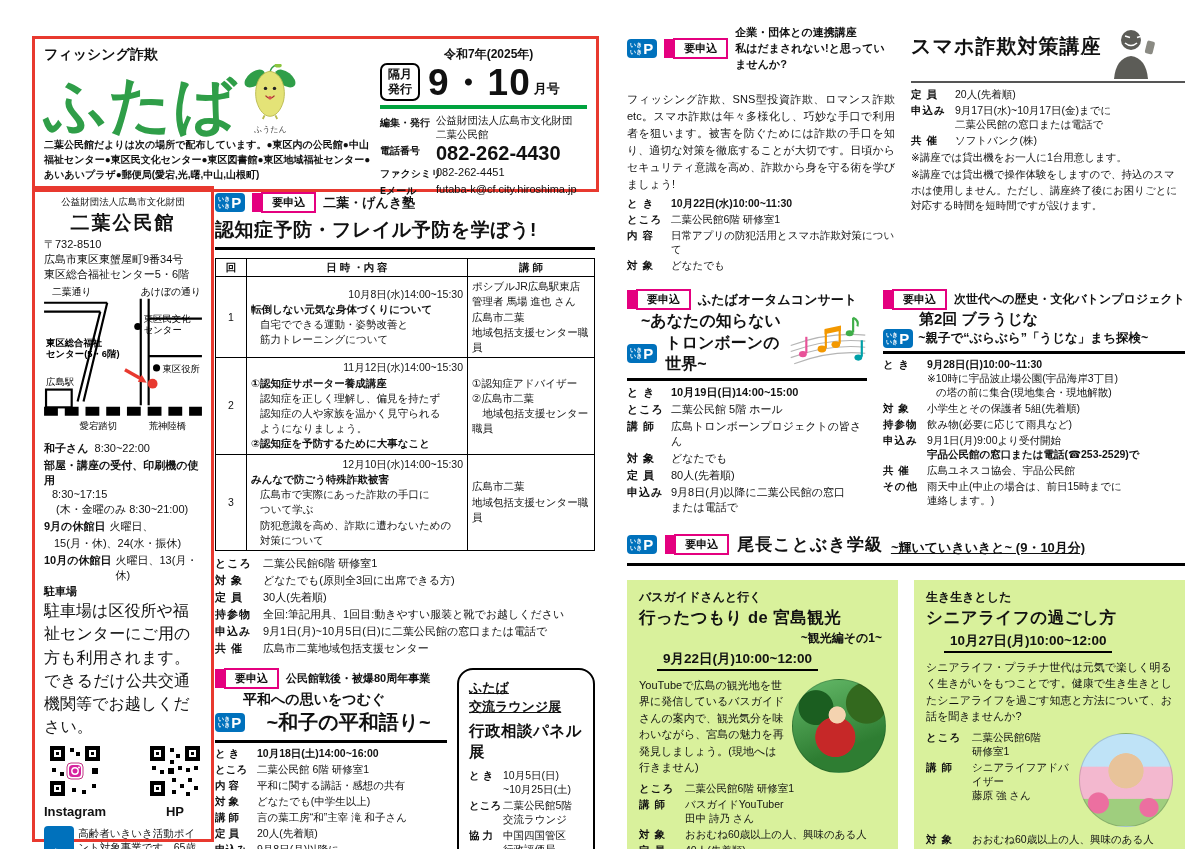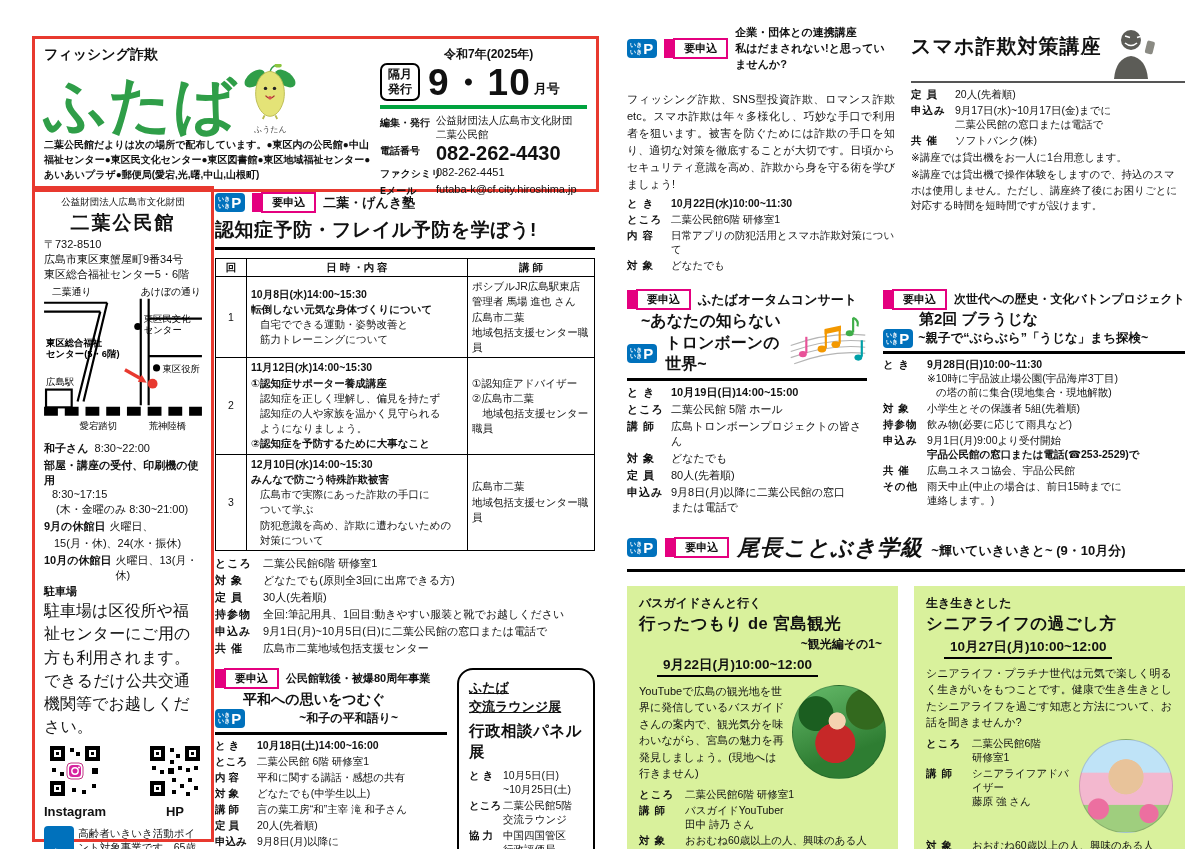"10月8日(水)14:00~15:30" .cl-date { font-weight: bold -> normal; text-align: none -> right }
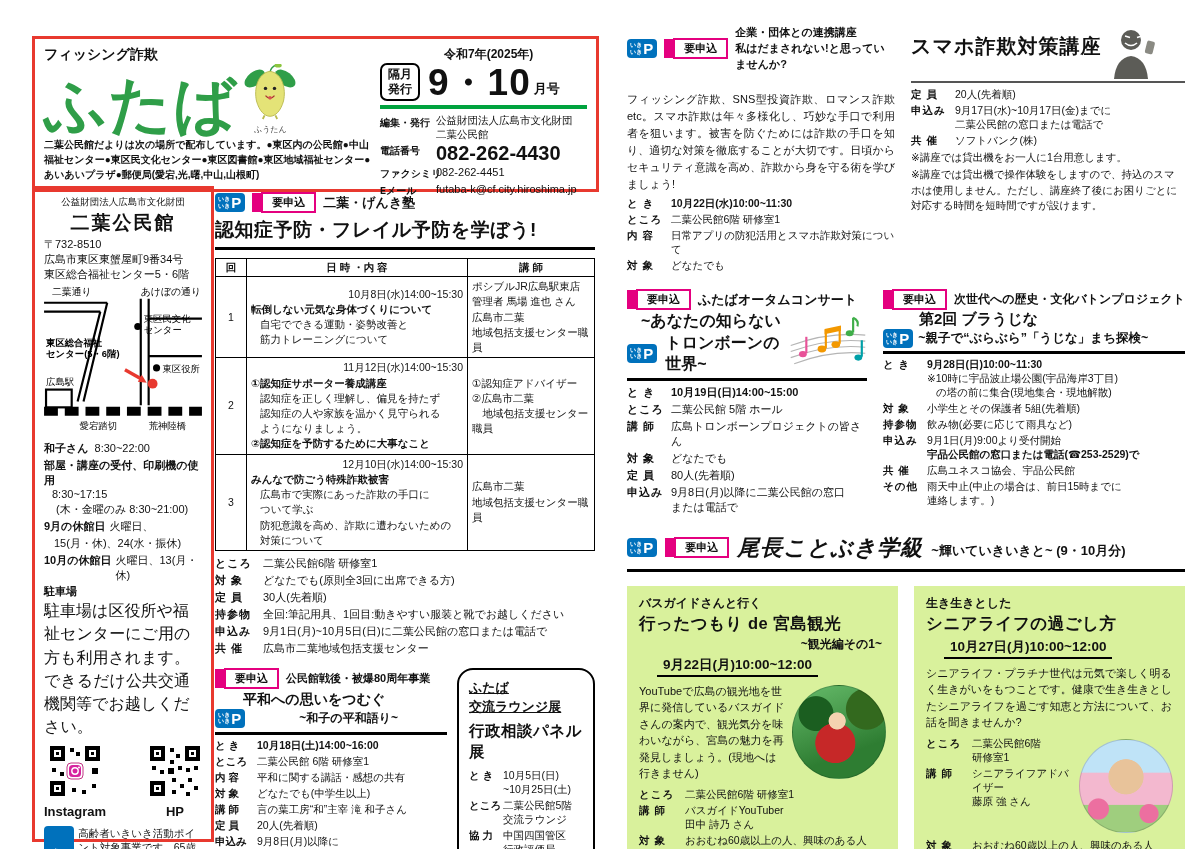"尾長ことぶき学級" .koto-title { font-size: 22px -> 17px; font-style: italic -> none }
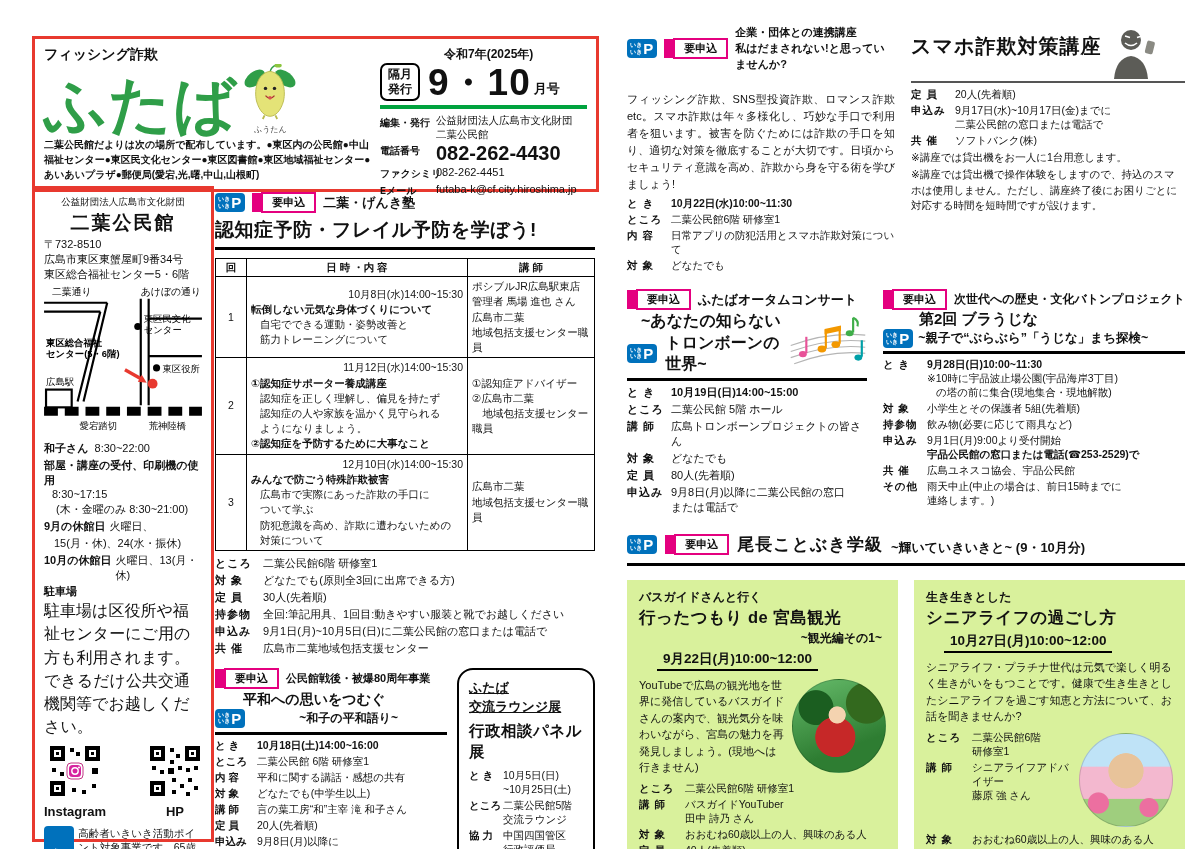"~輝いていきいきと~ (9・10月分)" .koto-sub { text-decoration: none -> underline }
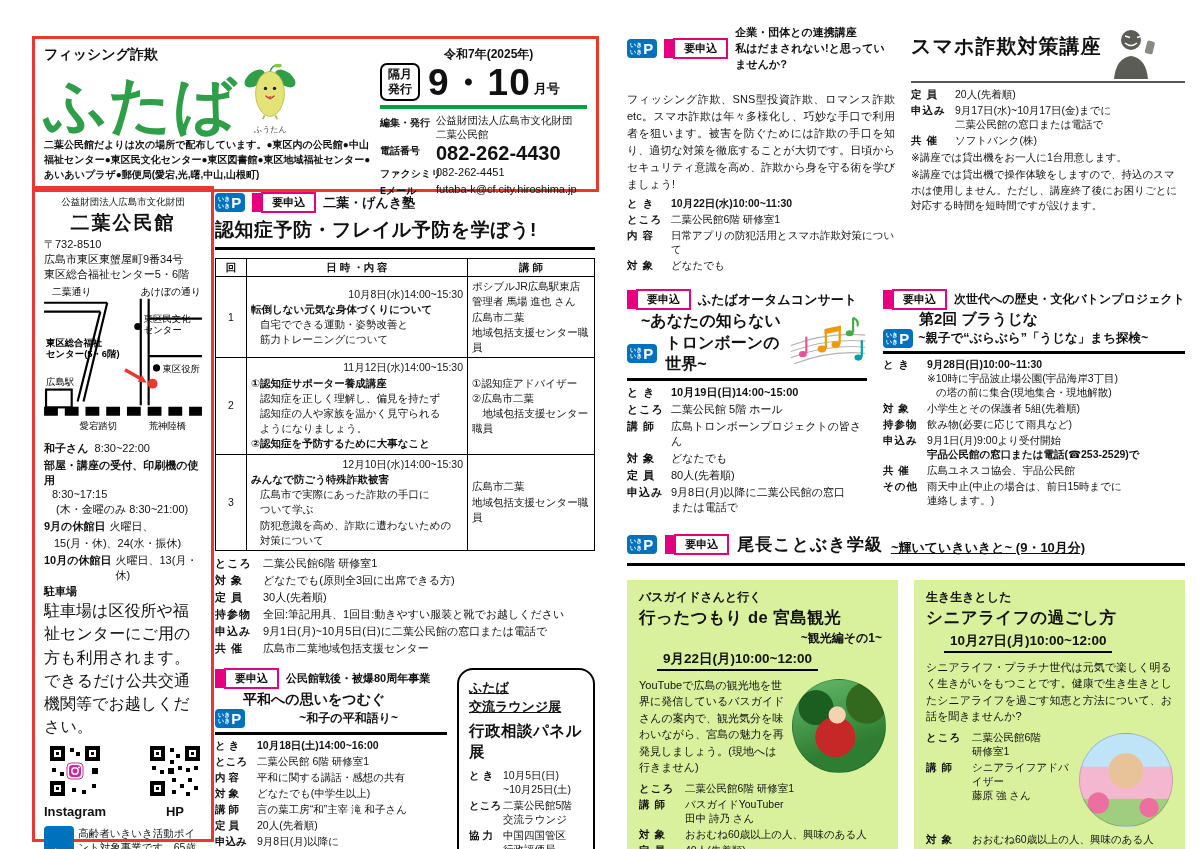"~和子の平和語り~" .peace-t2 { font-size: 12px -> 20px }
